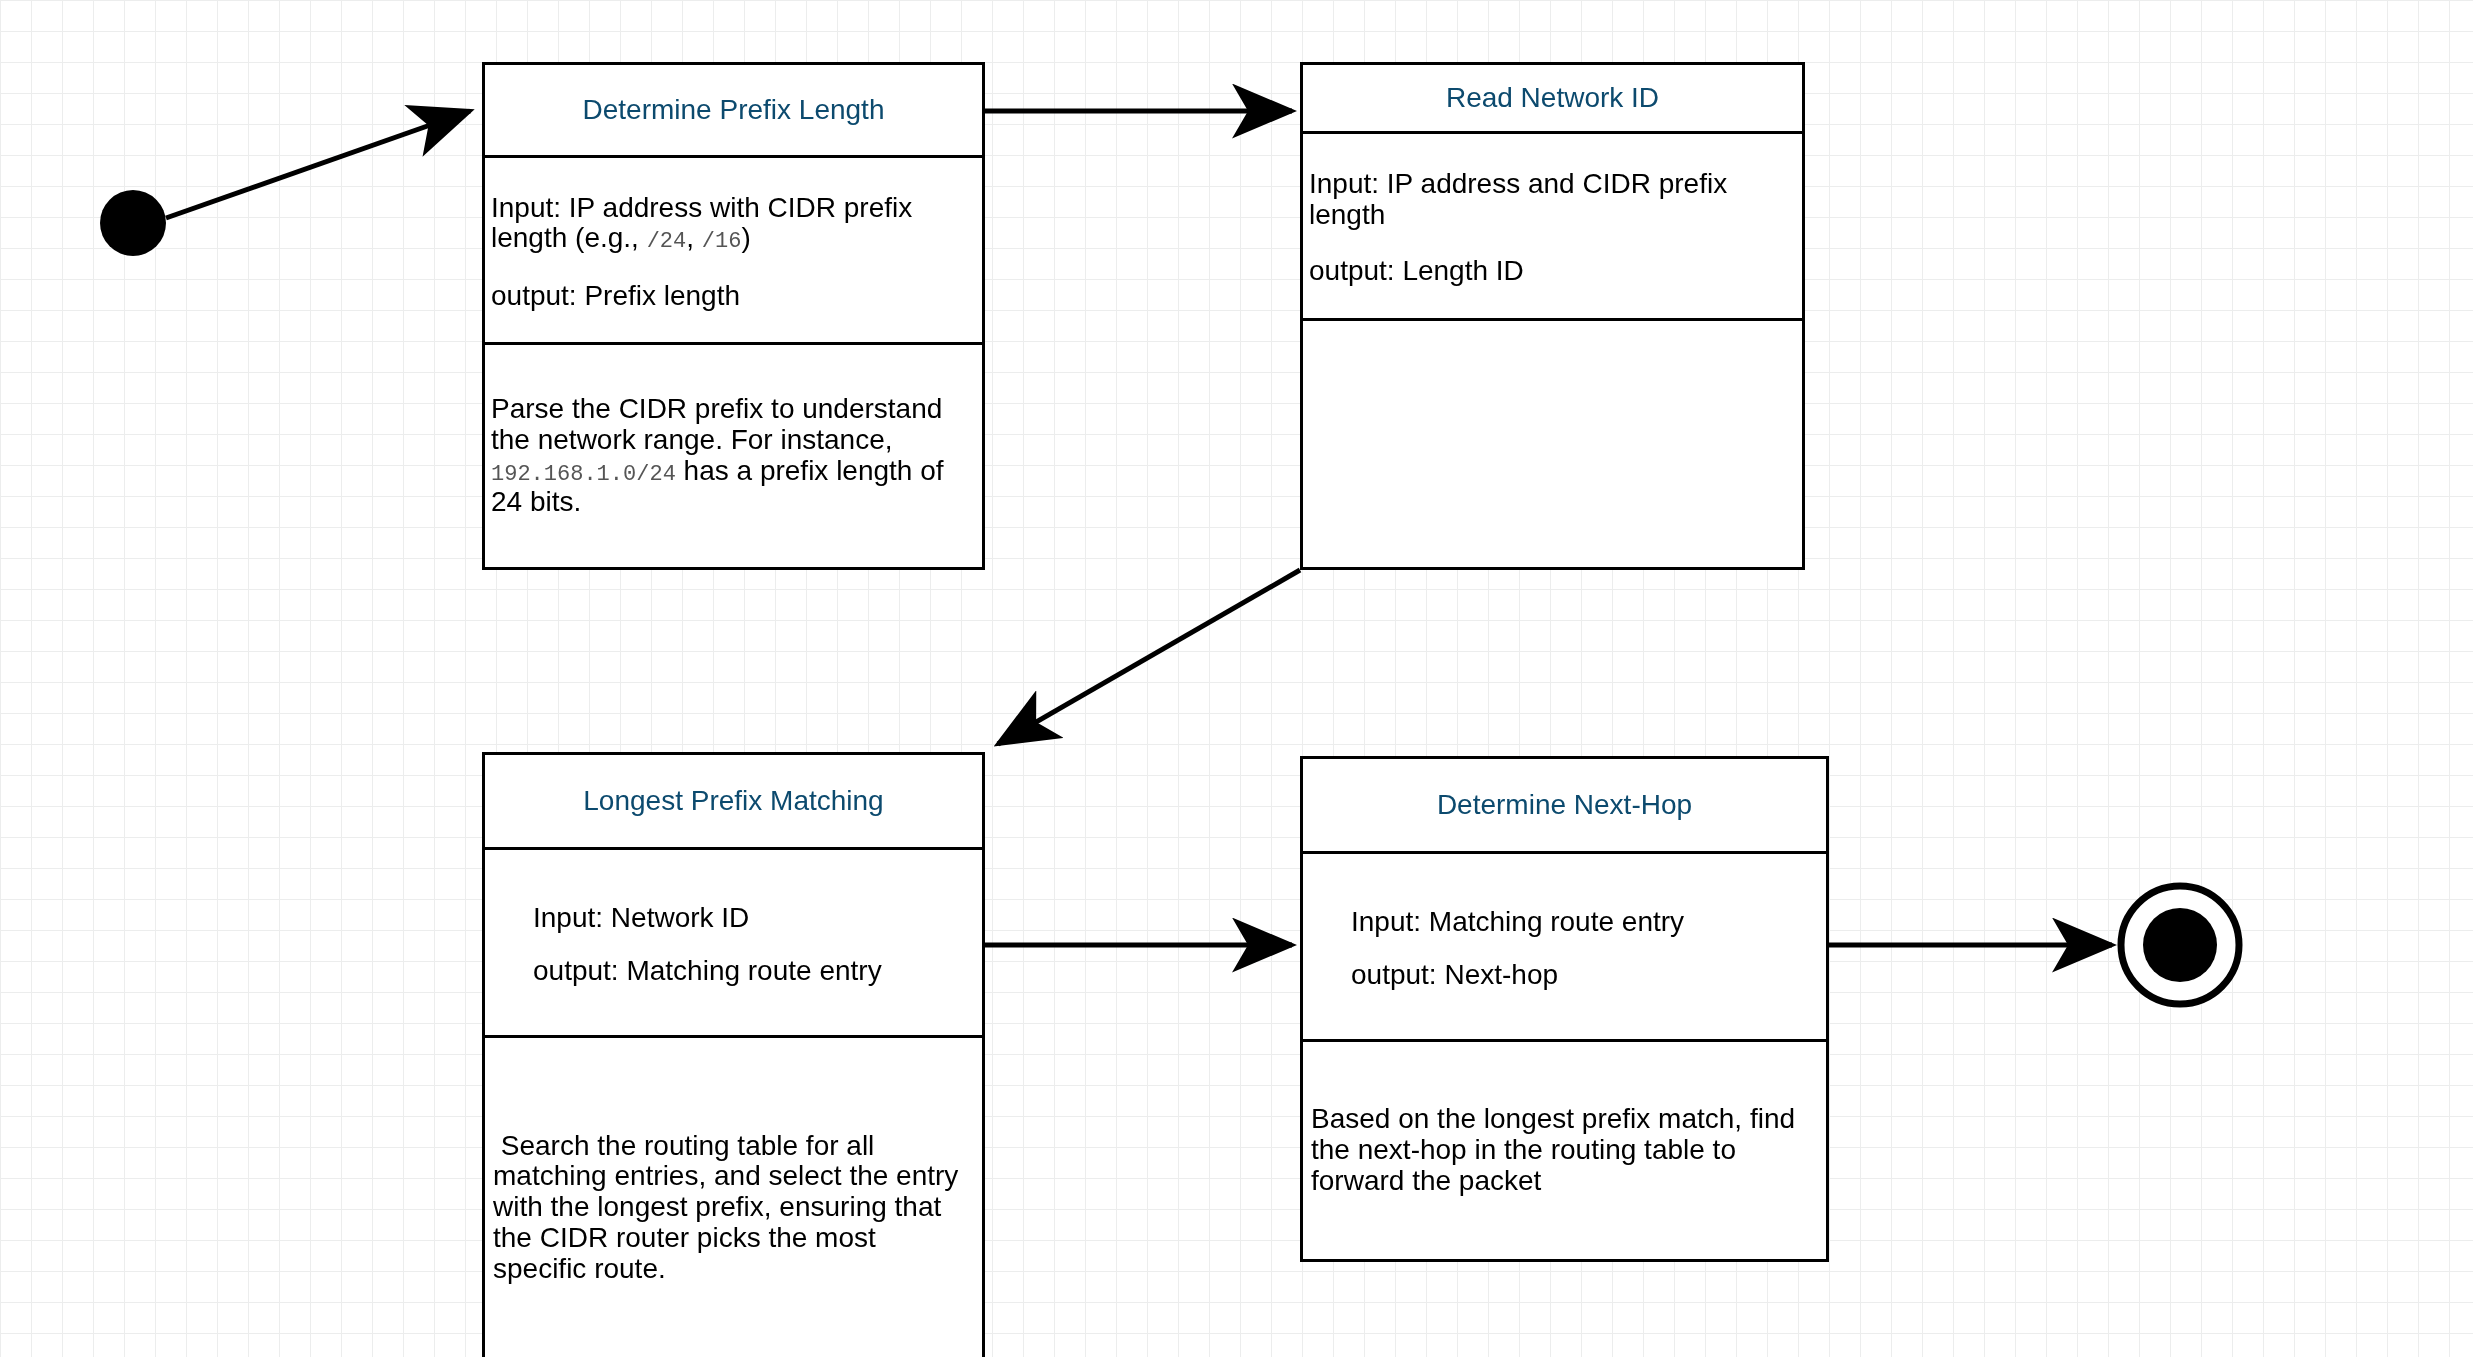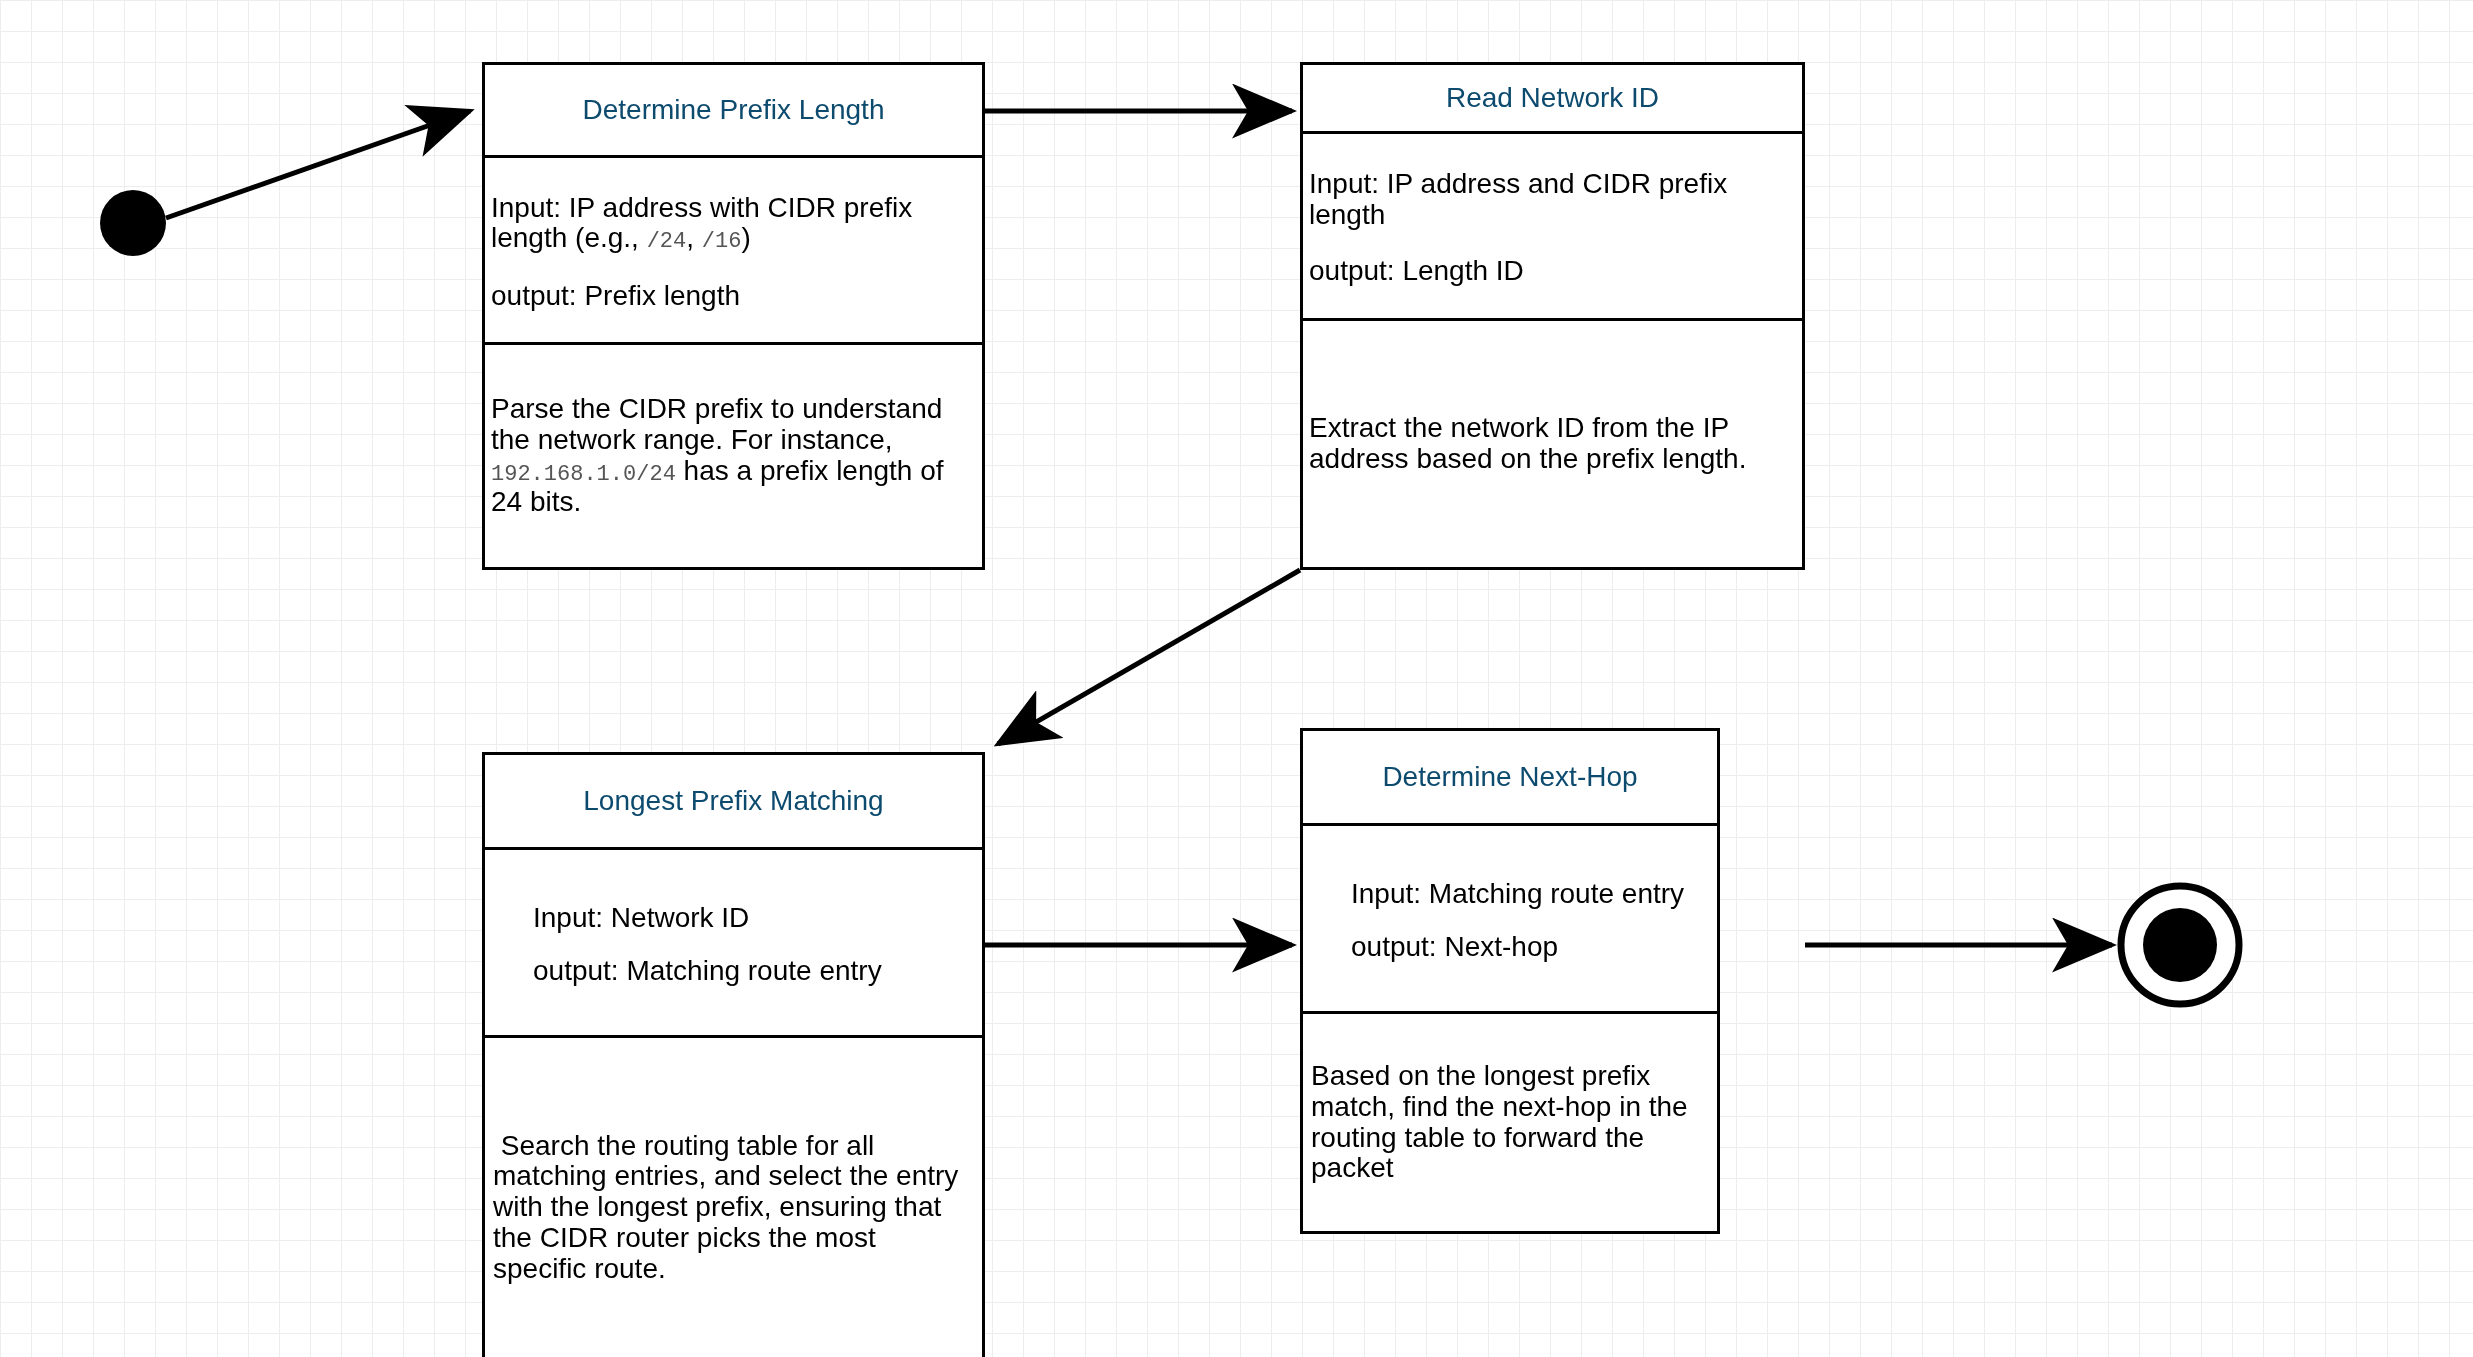"Extract the network ID from" div.node-desc { html: <div> <div>Extract the network ID from the IP address based on the prefix length.</div> </div> -> none }
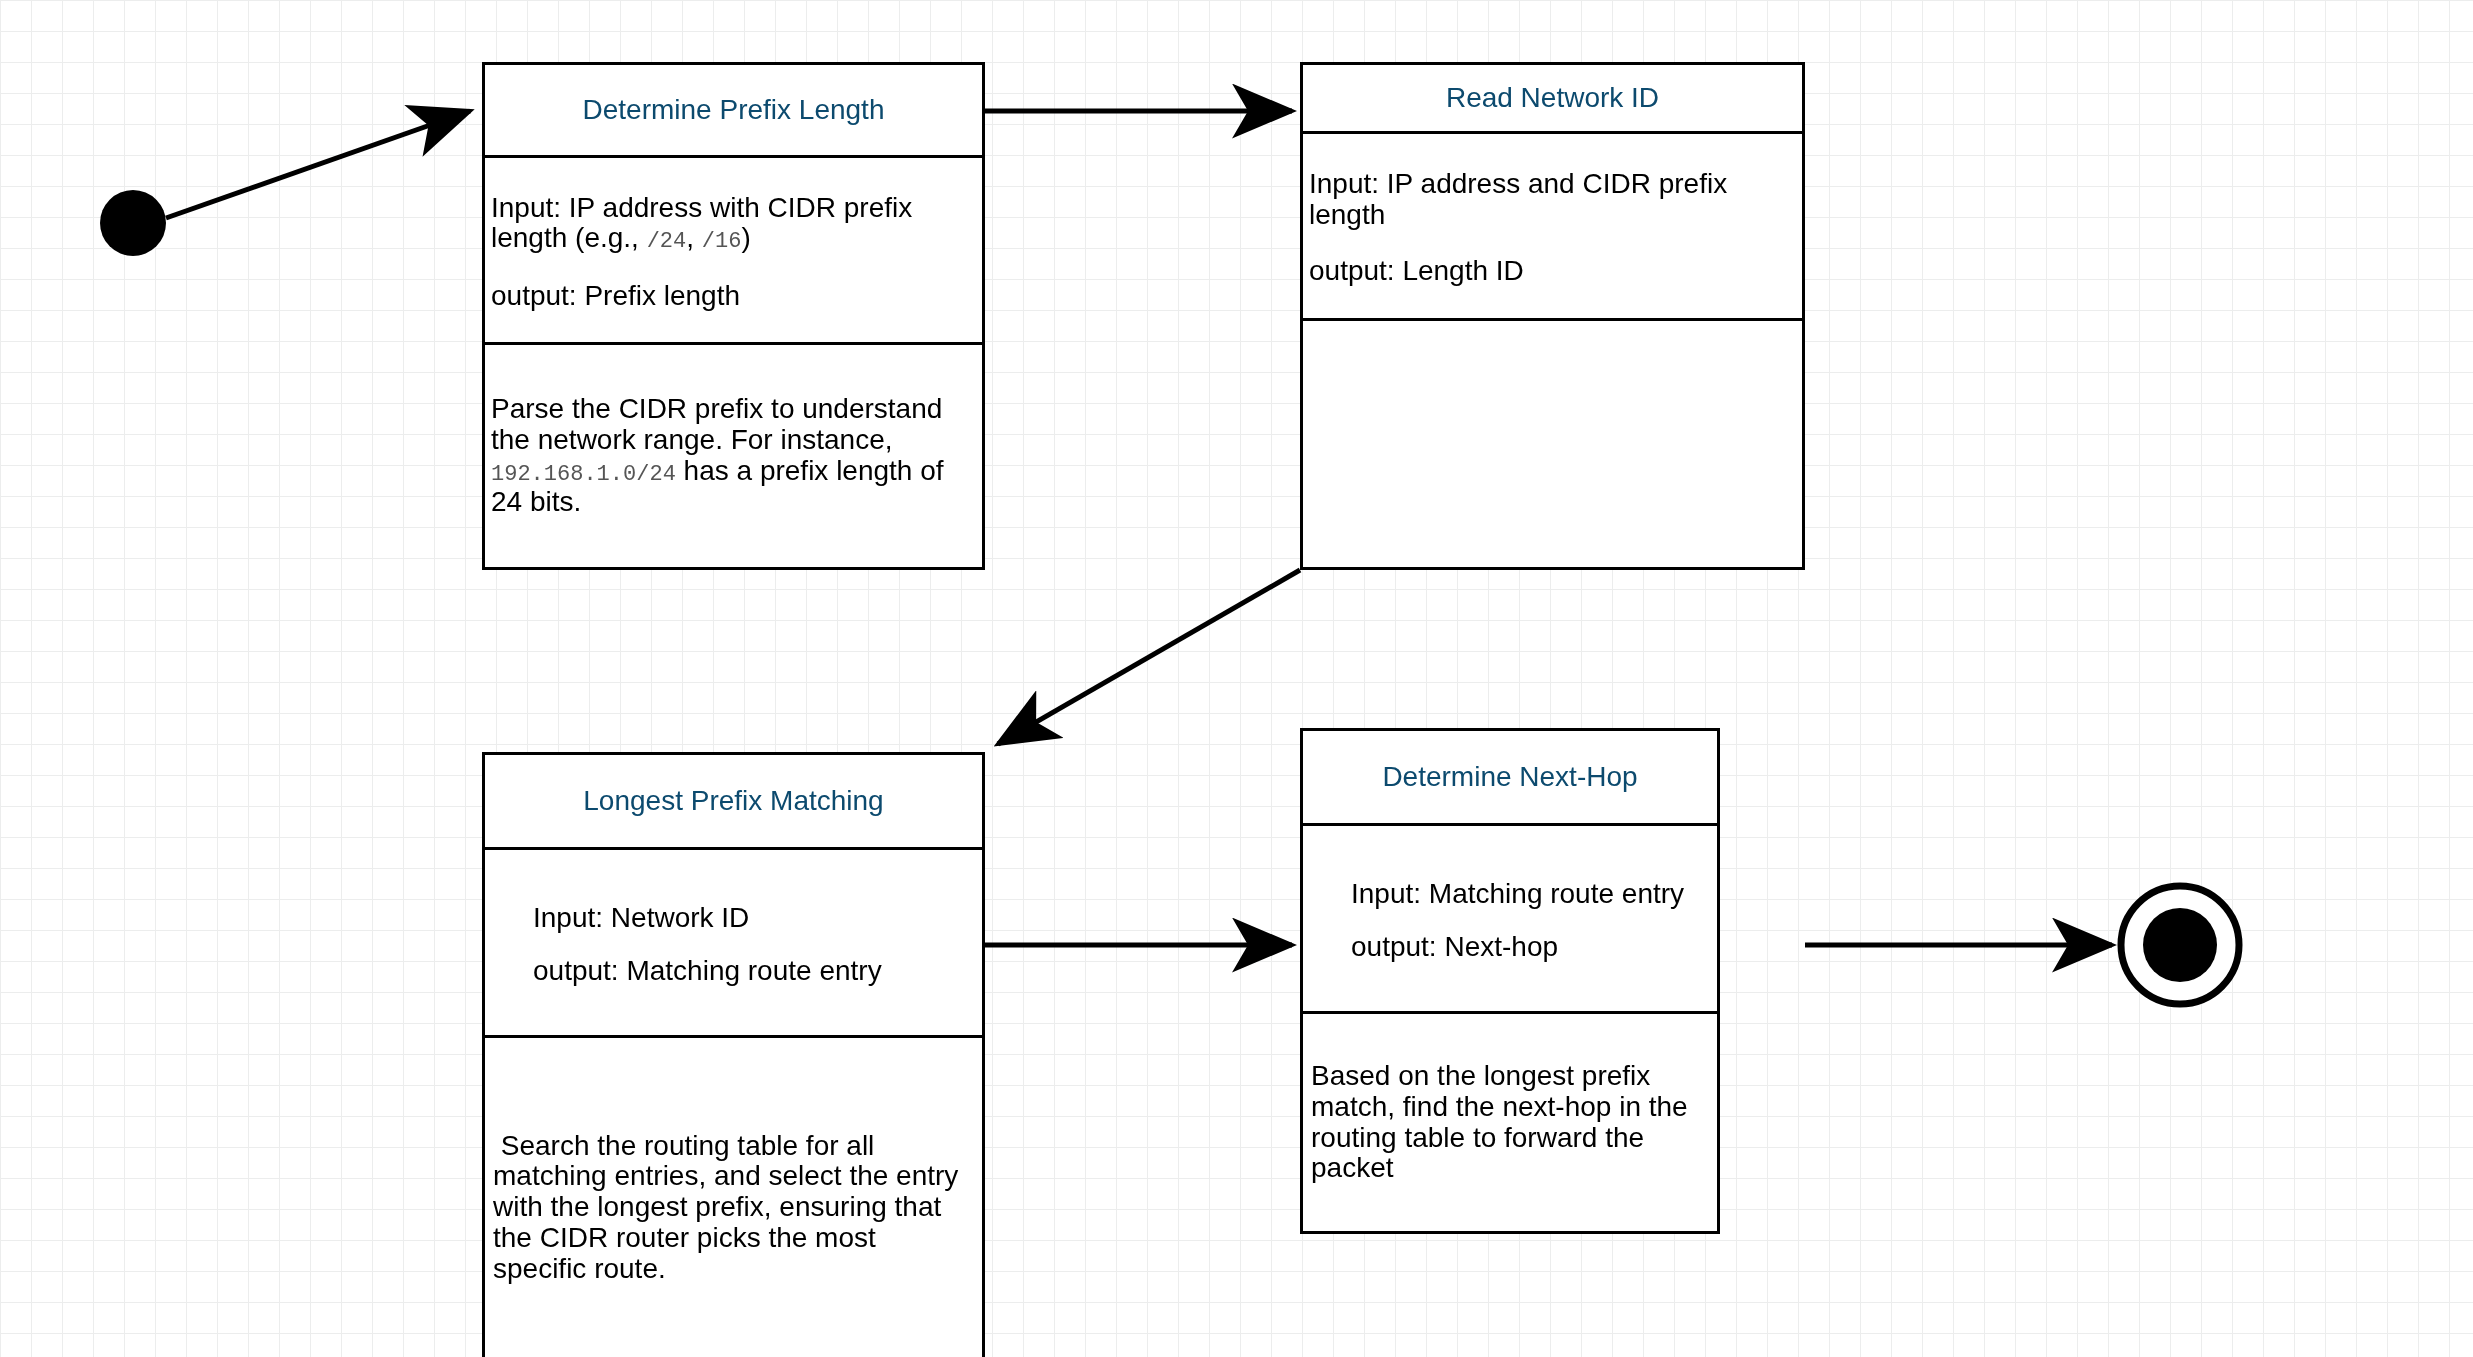"Determine Next-Hop" #box-next-hop { top: 728px -> 756px; width: 420px -> 529px }
